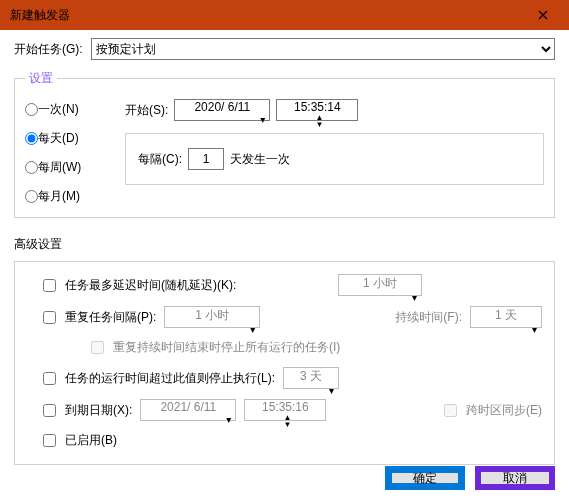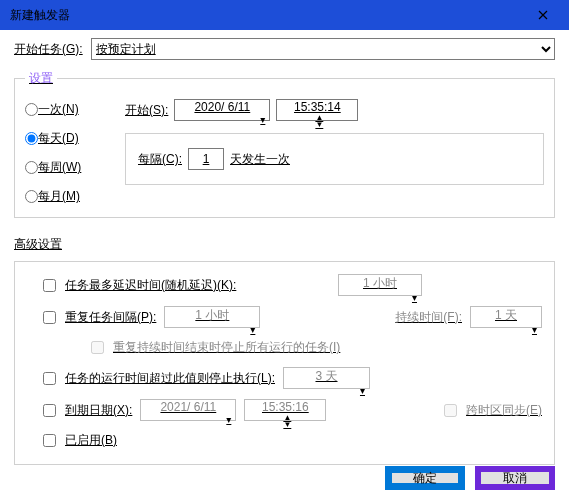"新建触发器" .titlebar { background: #1d4ed8 -> #c2410c }
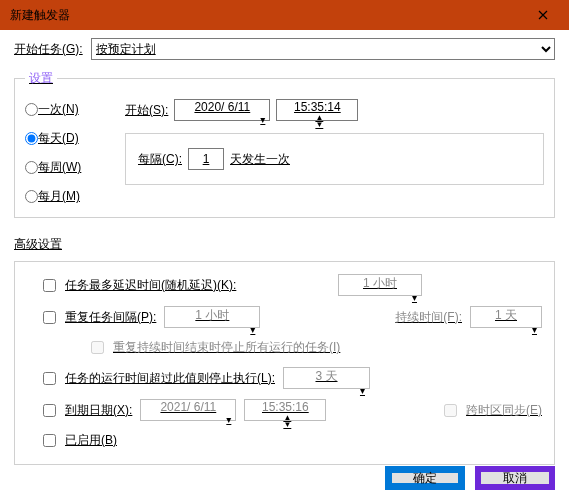"开始任务(G):" .content { text-decoration: underline -> none }
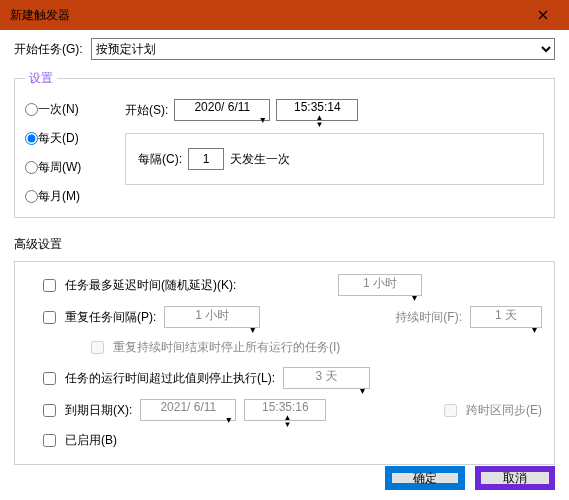"3 天" div.combo { width: 87px -> 56px }
